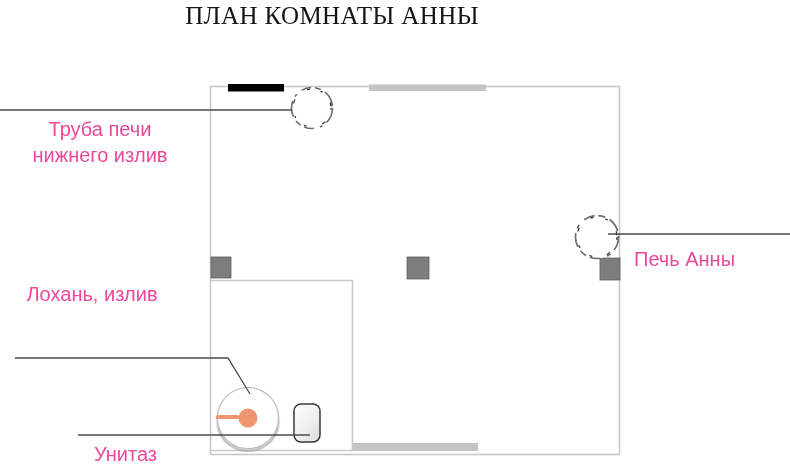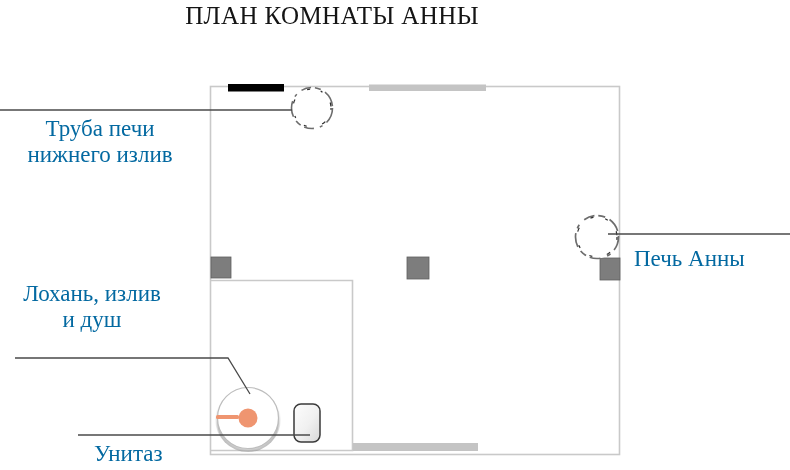"Труба печи" .annotation { color: #0369a1 -> #ec4899; font-family: Liberation Serif, serif -> Liberation Sans, sans-serif; font-size: 23px -> 20px }
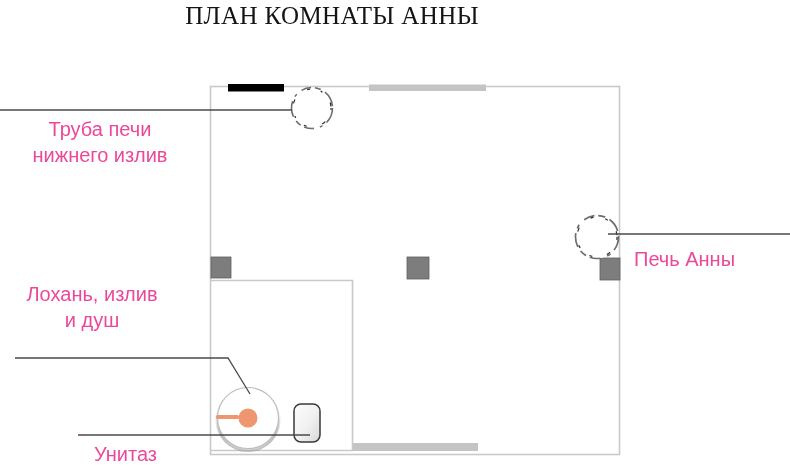"и душ" div { html: <div>и душ</div> -> none }
